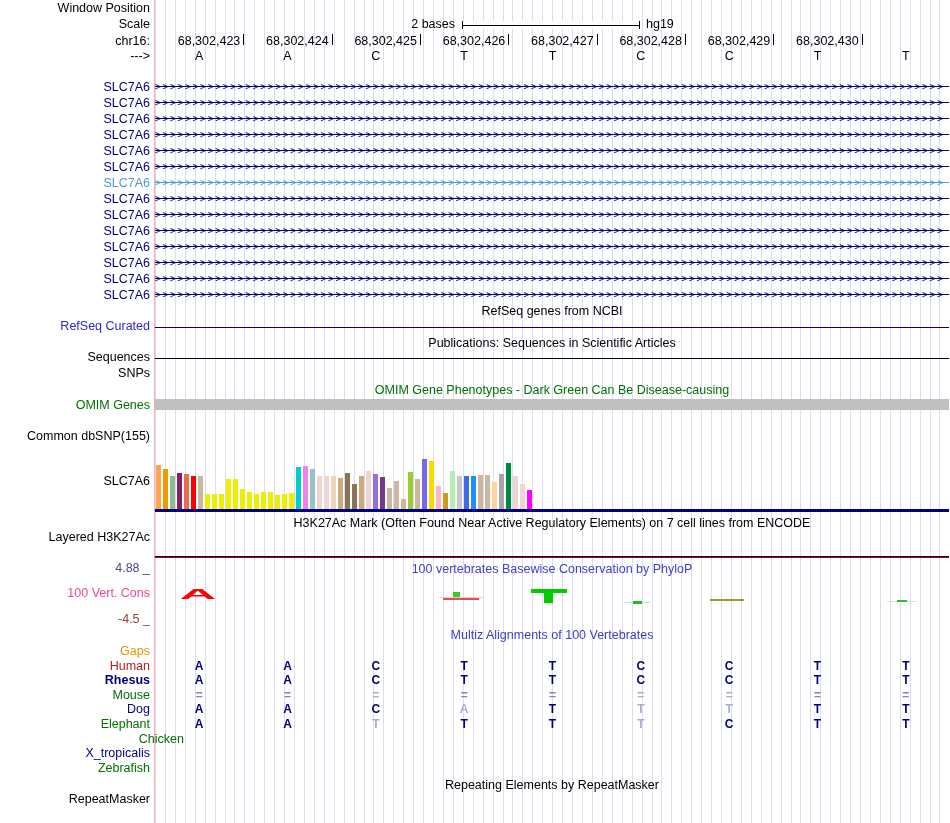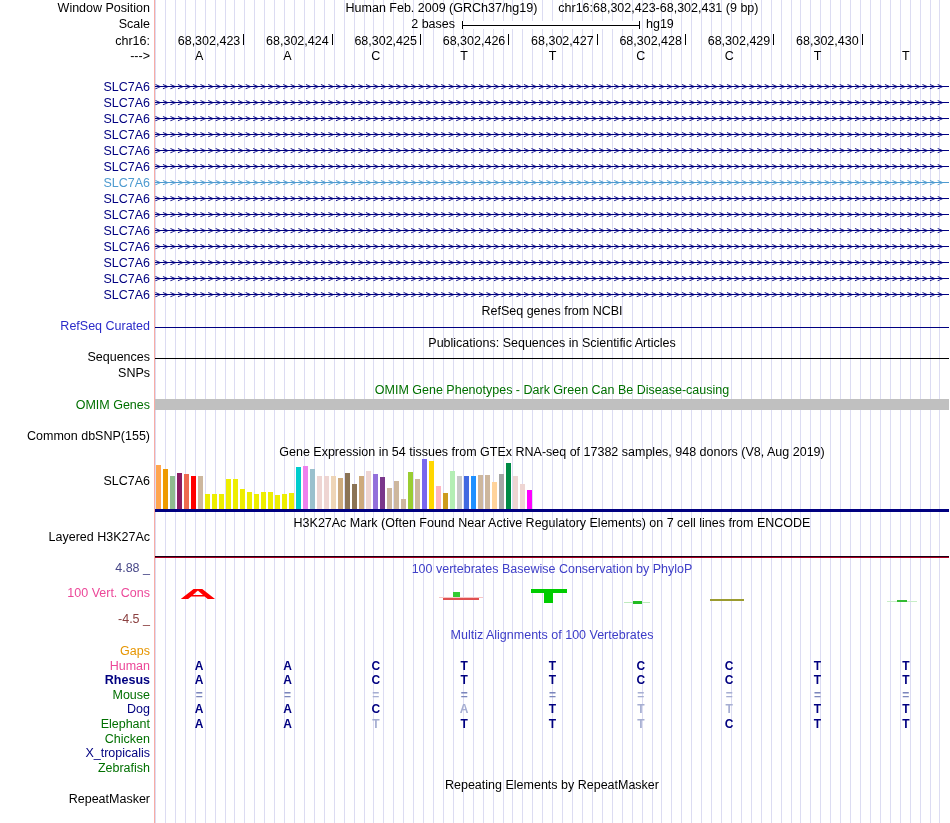"Human Feb. 2009 (GRCh37/hg19)" div.ctitle { html: <div> <span>Human Feb. 2009 (GRCh37/hg19)</span> <span></span> <span>chr16:68,302,423-68,302,431 (9 bp)</span> </div> -> none }
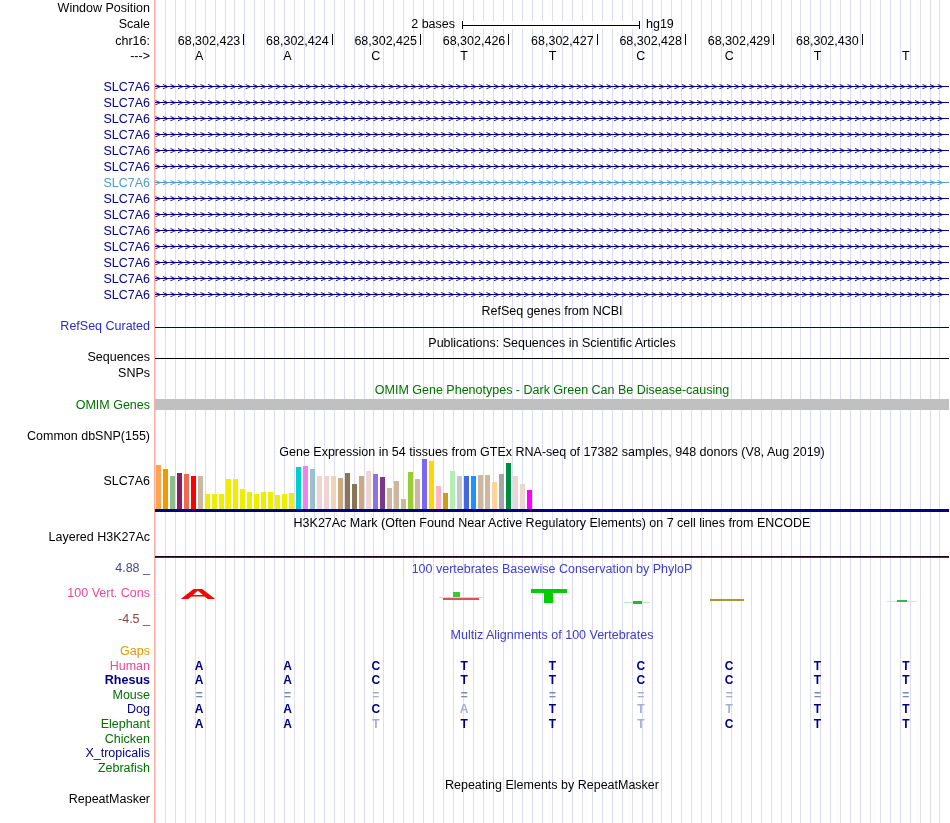"Gene Expression in 54 tissues" div.ctitle { html: <div>Gene Expression in 54 tissues from GTEx RNA-seq of 17382 samples, 948 donors (V8, Aug 2019)</div> -> none }
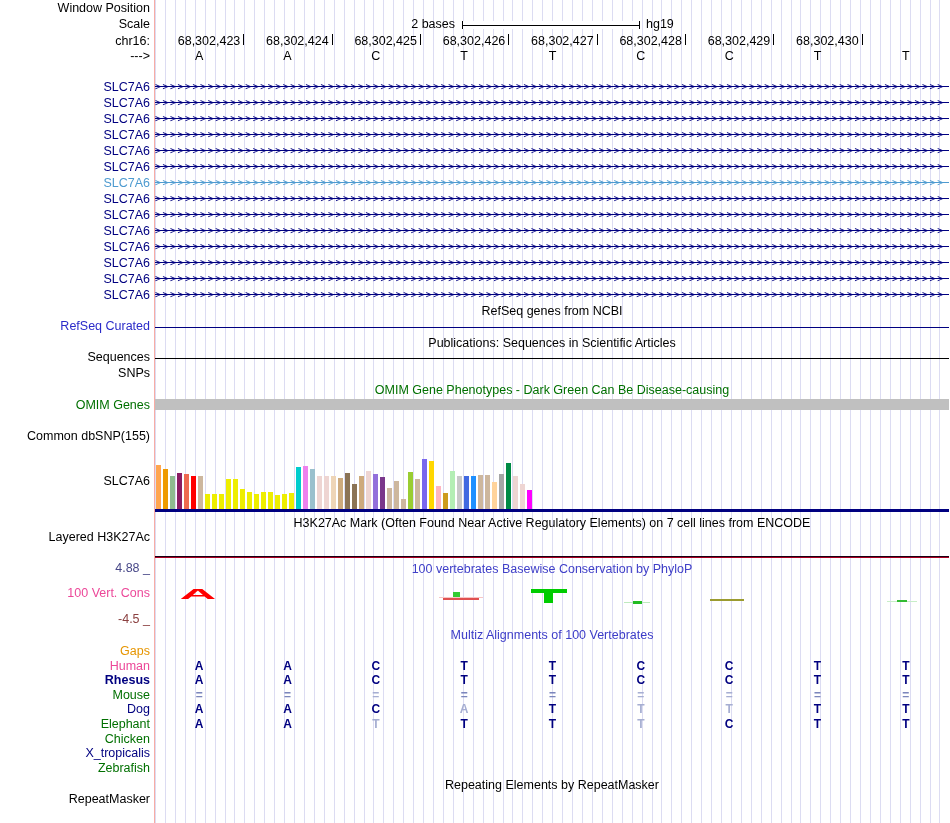"Human" div.lbl { color: #ec4899 -> #b91c1c }
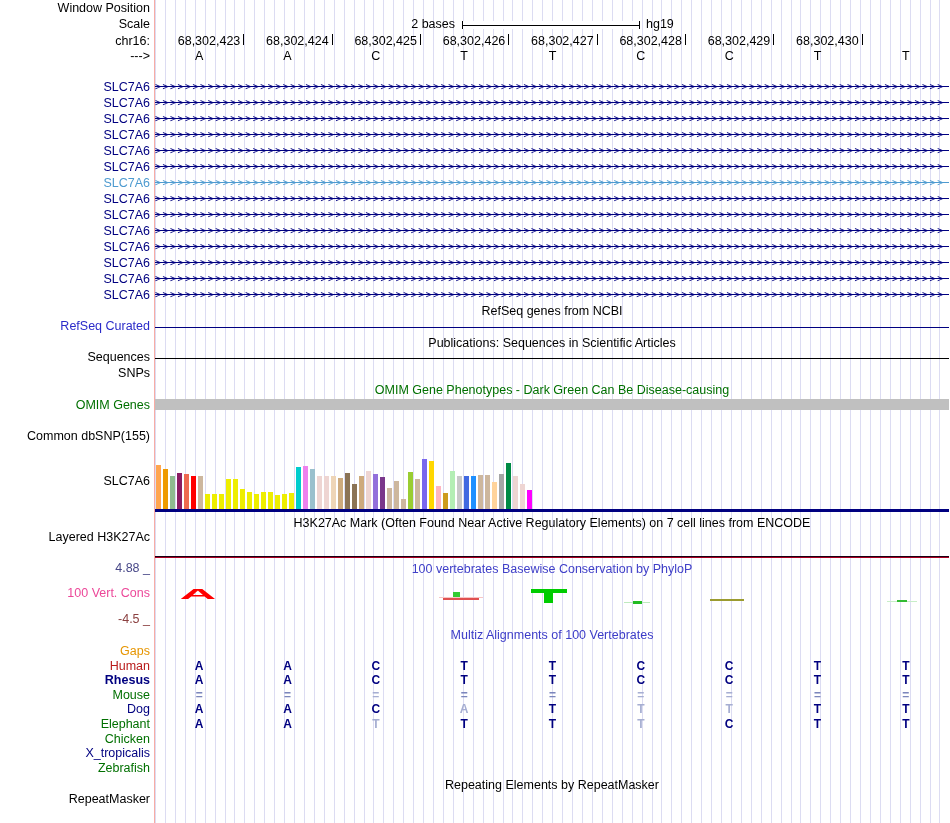"Chicken" div.lbl { padding-left: none -> 34px }
